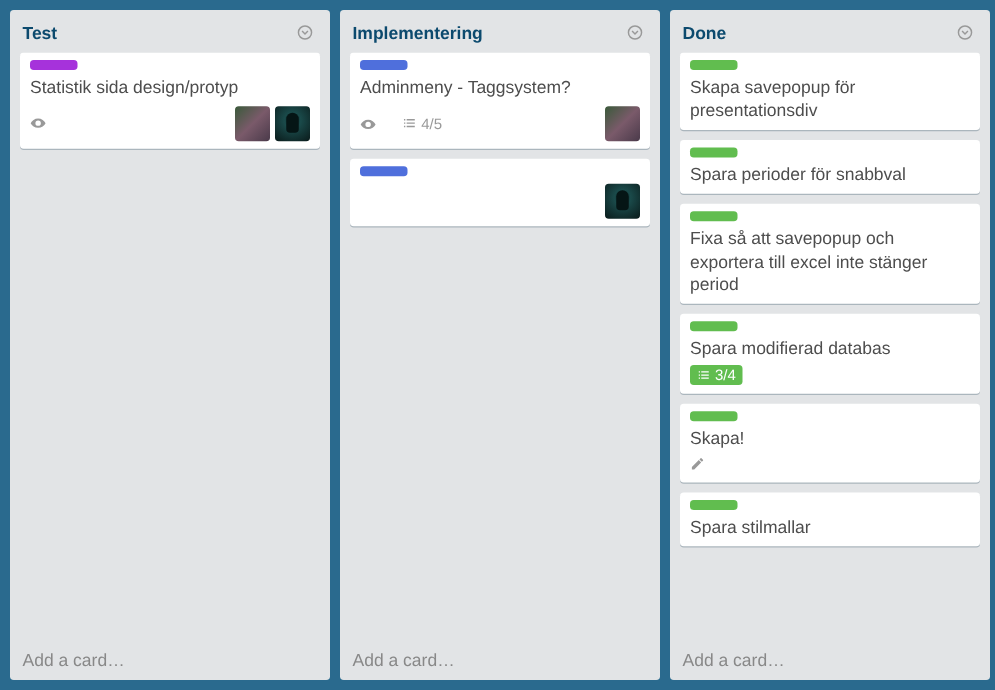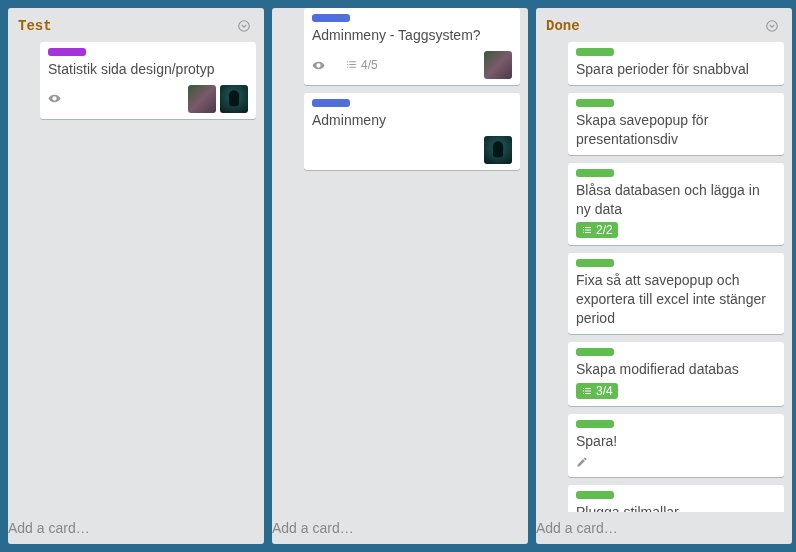"Test" .list-title { color: #a16207 -> #0c4a6e; font-family: Liberation Mono, monospace -> none }
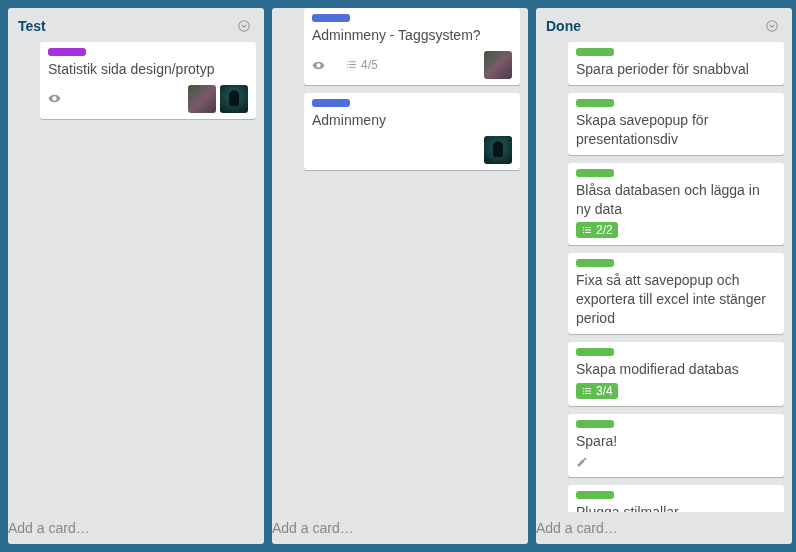"Implementering" div.list-header { html: none -> <div> <span>Implementering</span> <span> <svg> <circle></circle> <path></path> </svg> </span> </div> }
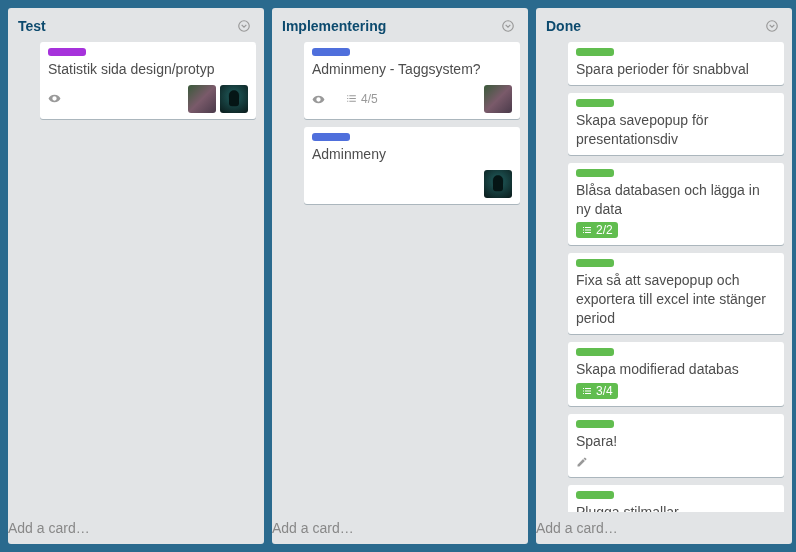"Statistik sida design/protyp" .cards { margin-left: 24px -> none }
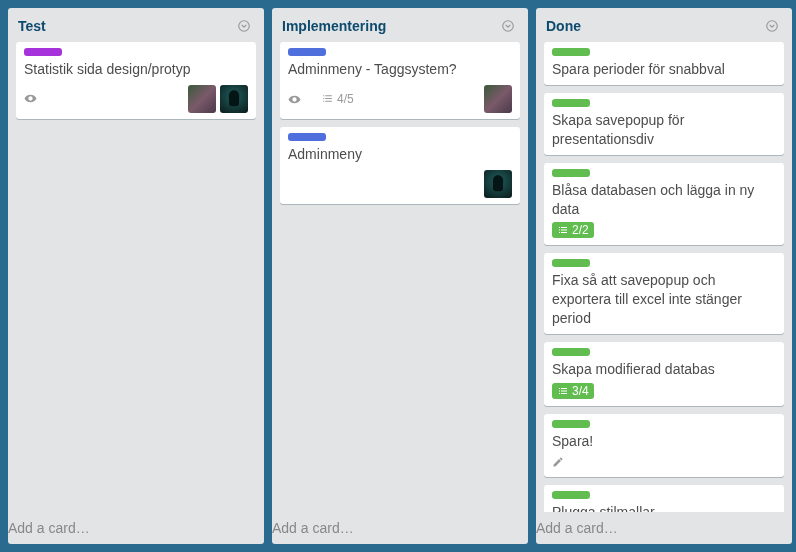"Spara perioder för snabbval" div.card { order: before "Skapa savepopup för presentationsdiv" -> after "Skapa savepopup för presentationsdiv" }
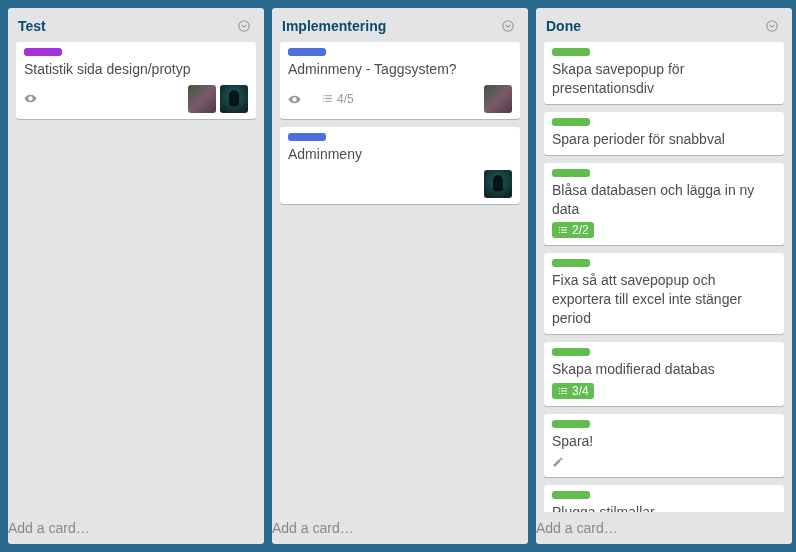"Adminmeny" div.card-title { html: <div>Adminmeny</div> -> none }
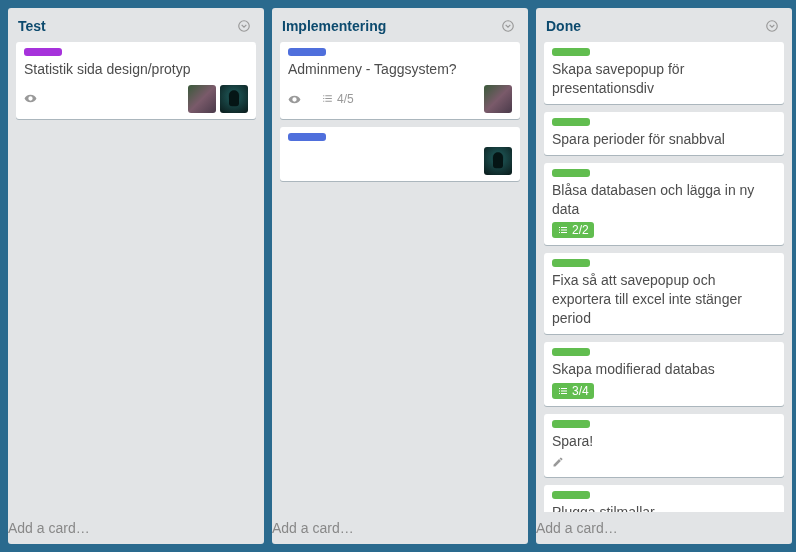"Blåsa databasen och lägga in" div.card { html: <div><div></div><div>Blåsa databasen och lägga in ny data</div><span> <svg> <path></path> </svg> <span>2/2</span> </span></div> -> none }
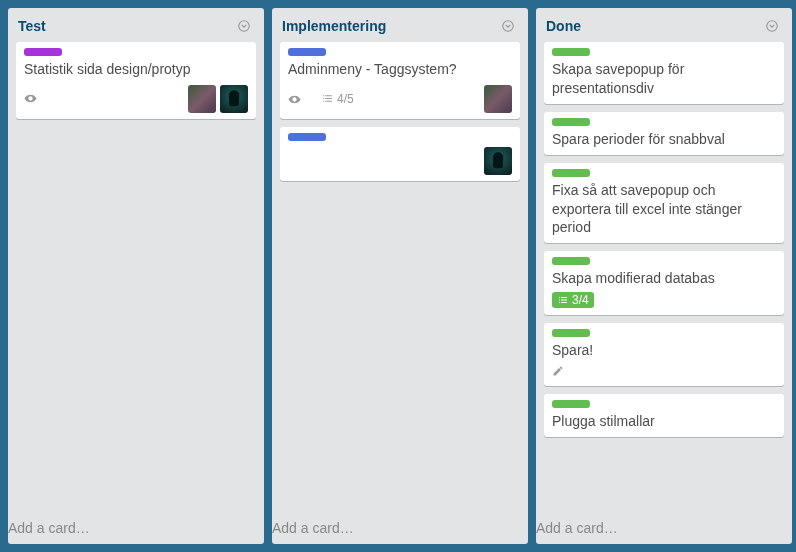"Skapa modifierad databas" div.card-title { text: Skapa -> Spara }
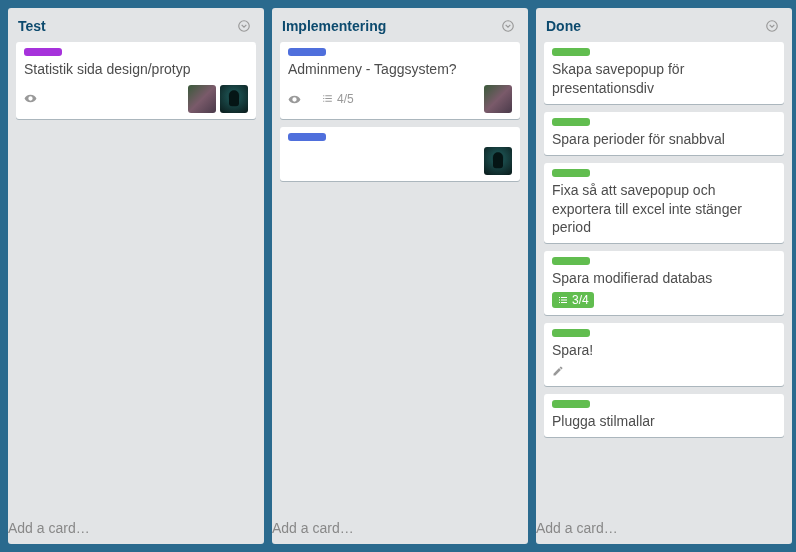"Spara!" div.card-title { text: Spara -> Skapa }
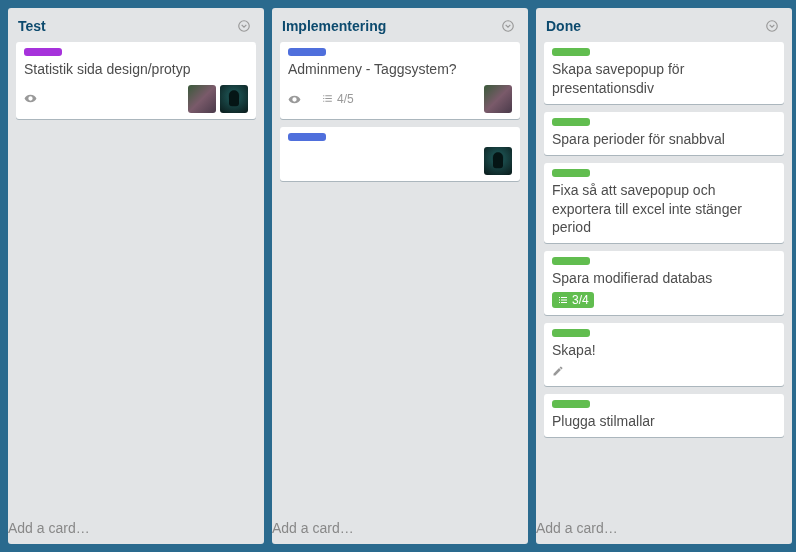"Plugga stilmallar" div.card-title { text: Plugga -> Spara }
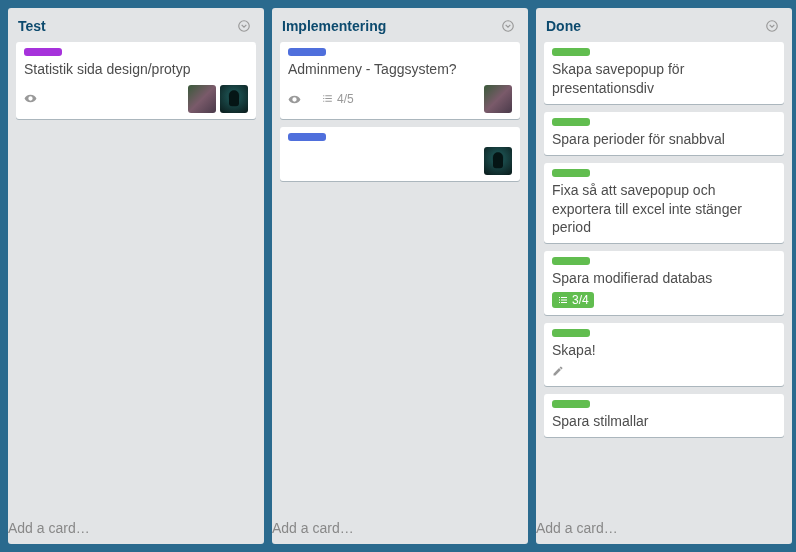"Add a card…" .add-card { padding: 8px 0 -> 8px 10px }
